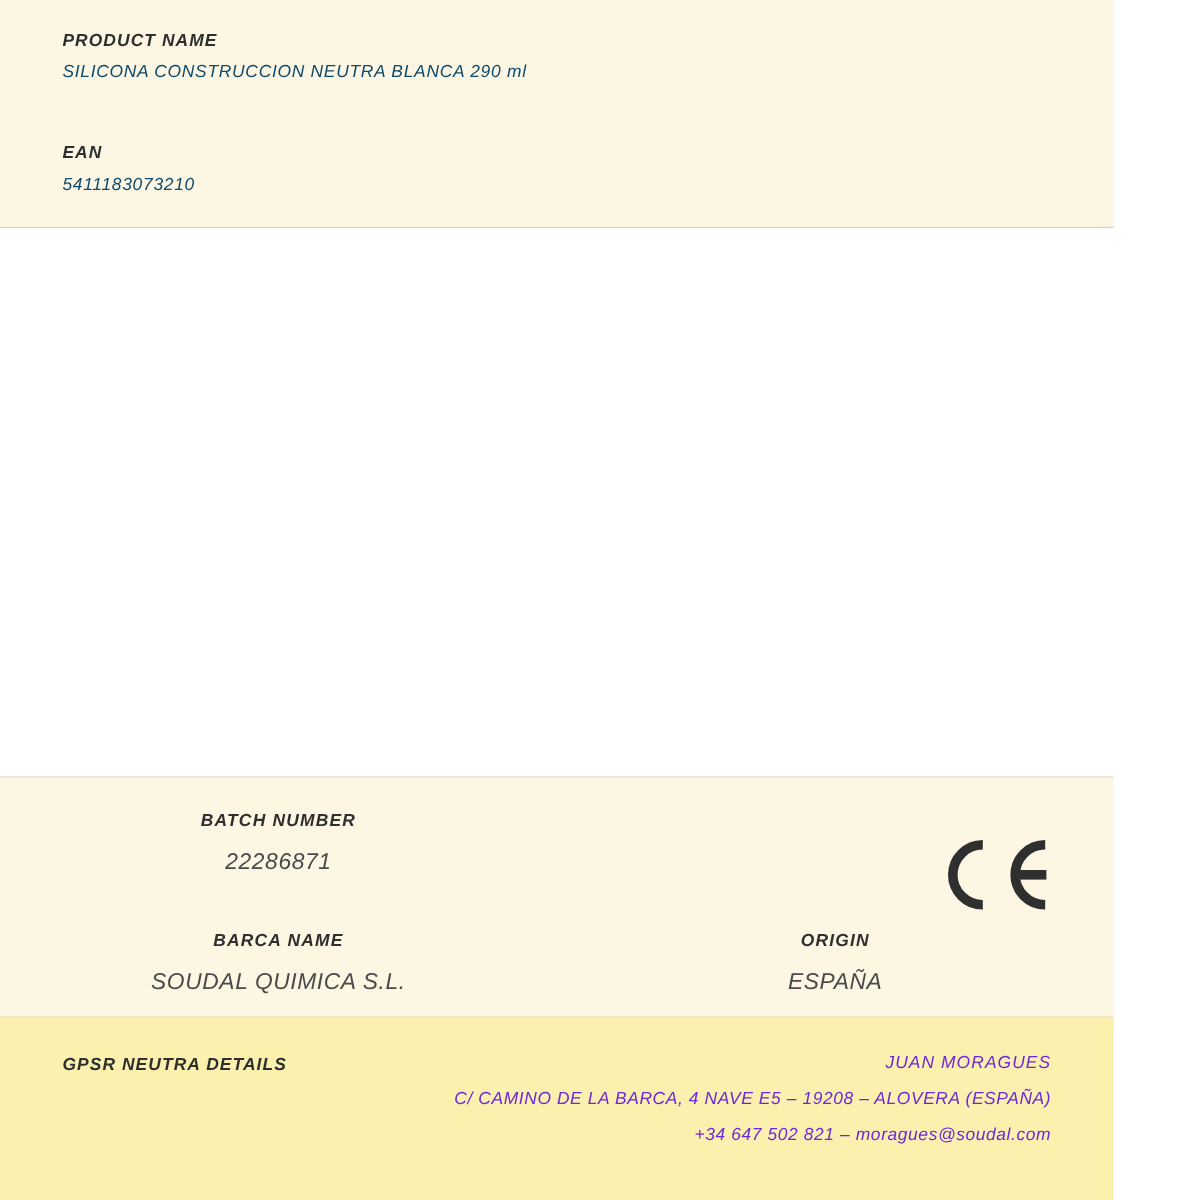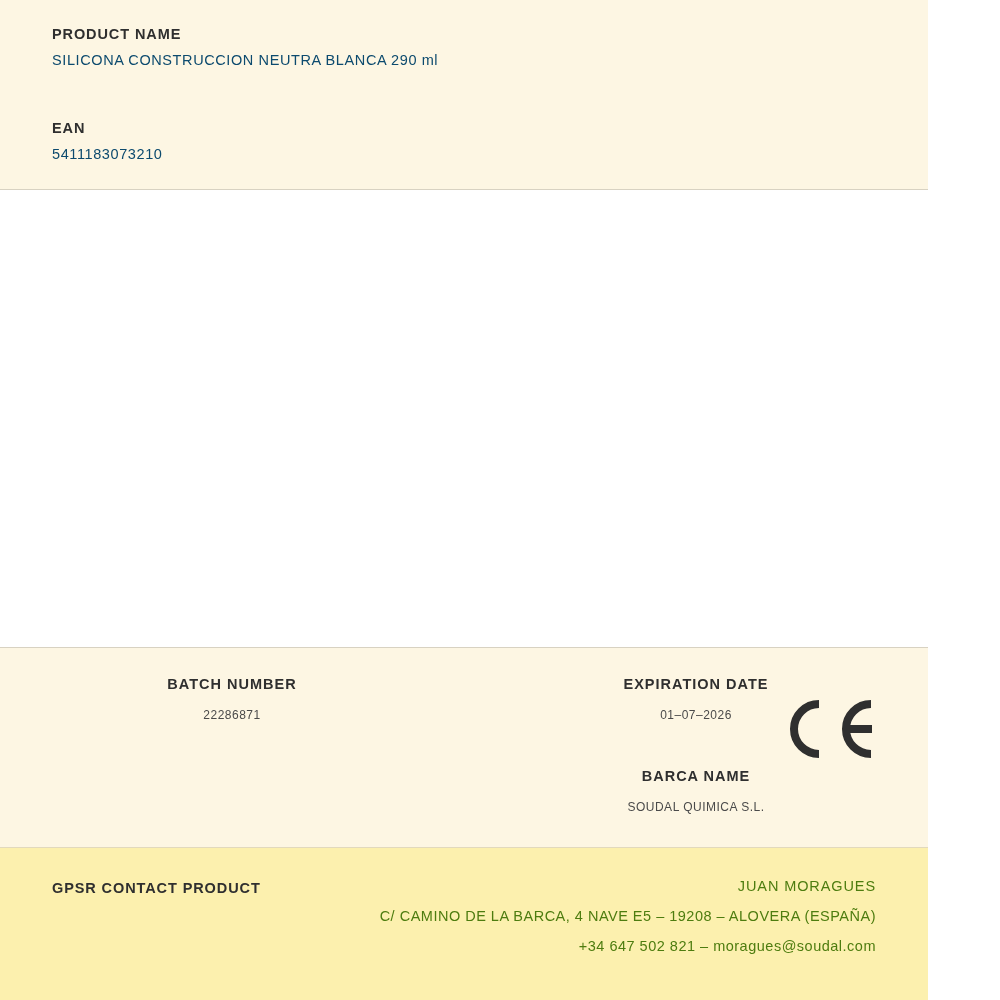"PRODUCT NAME" .sheet { font-style: none -> italic }
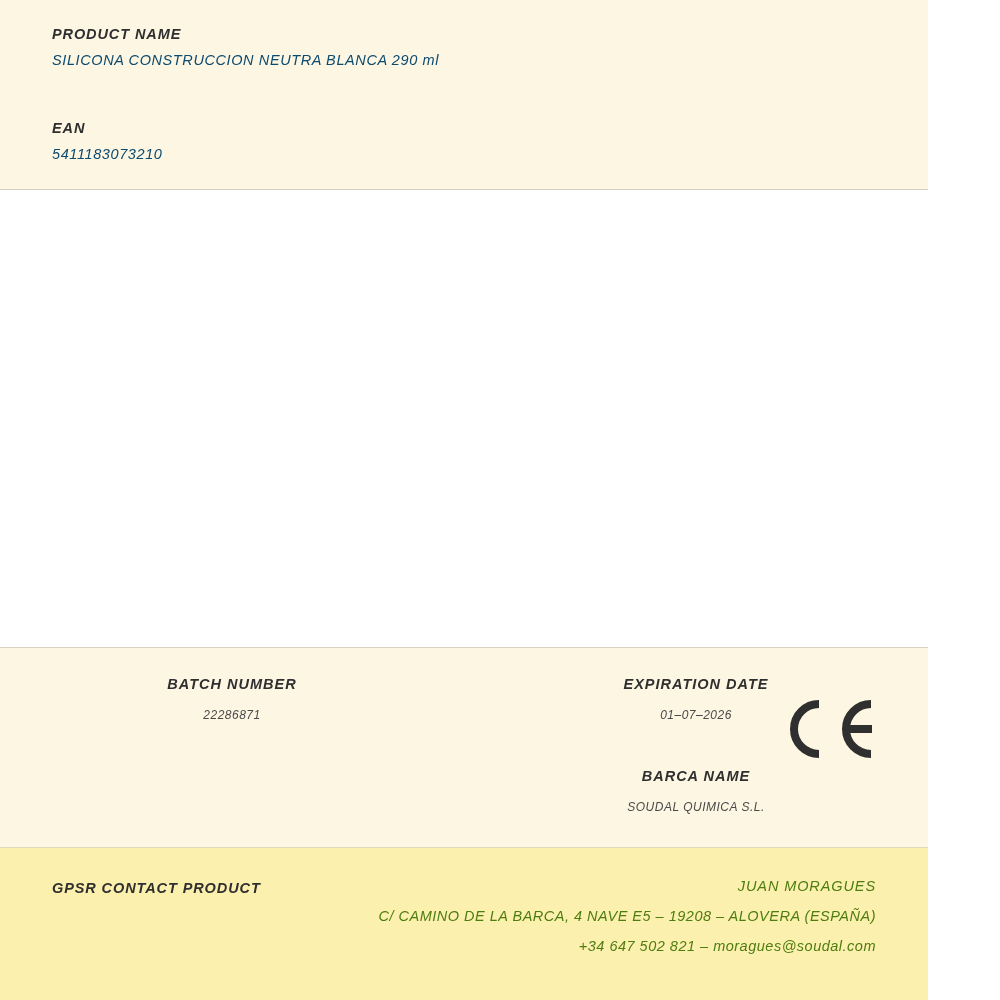"EXPIRATION DATE" div.cell { html: <div> <p>EXPIRATION DATE</p> <p>01–07–2026</p> </div> -> none }
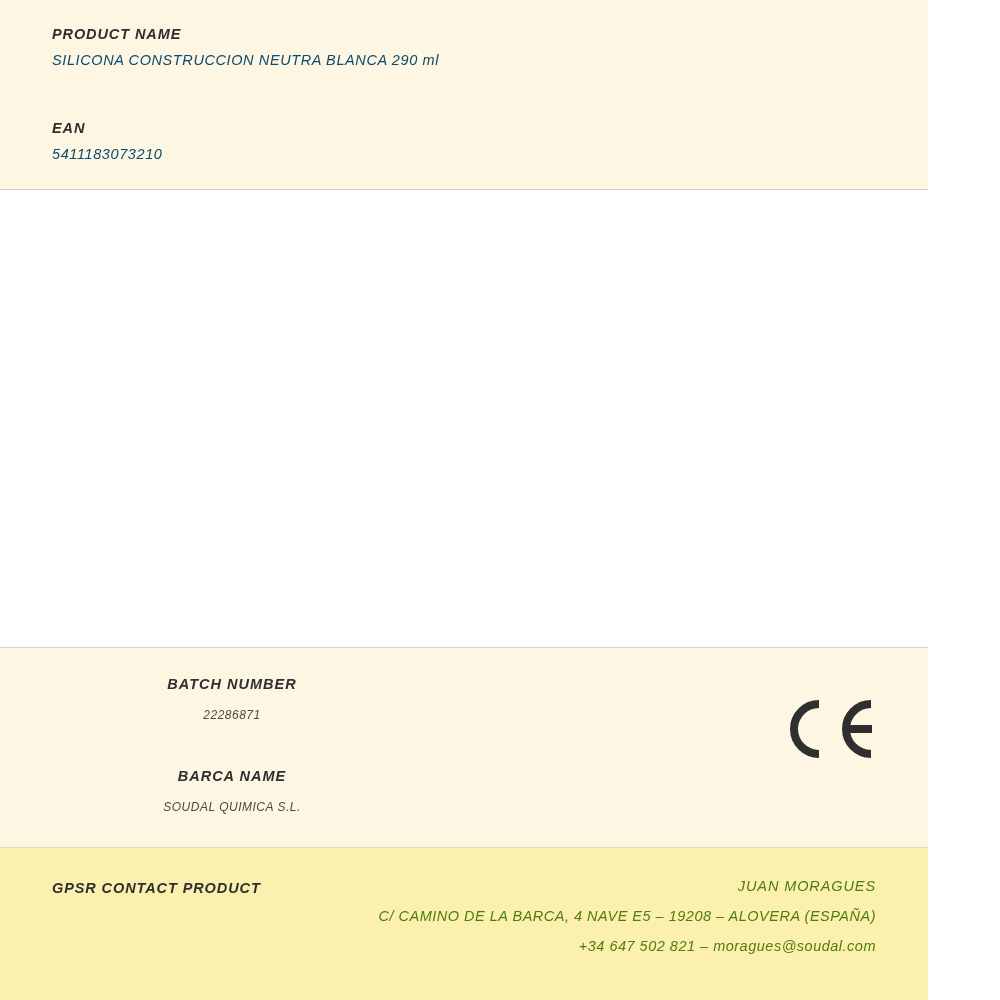"22286871" .cell .v { font-size: 12px -> 19px }
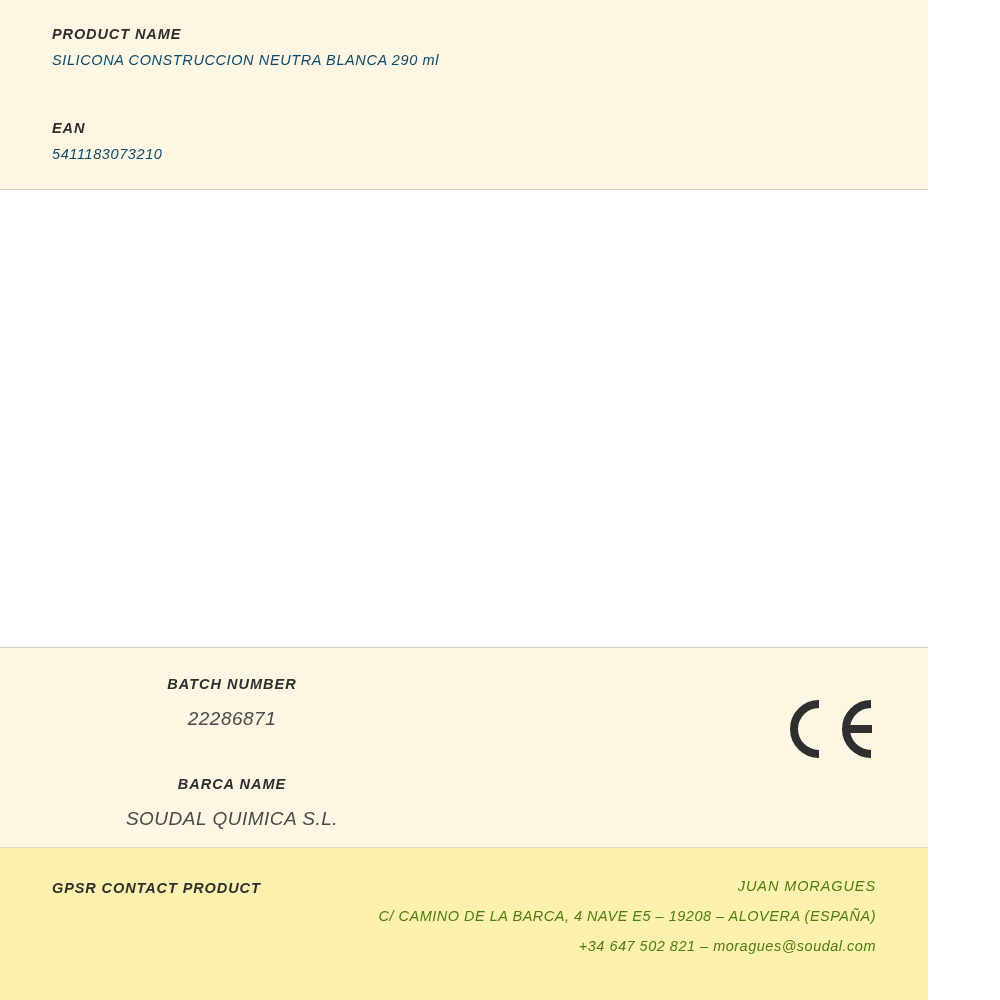"ORIGIN" div.cell { html: none -> <div> <p>ORIGIN</p> <p>ESPAÑA</p> </div> }
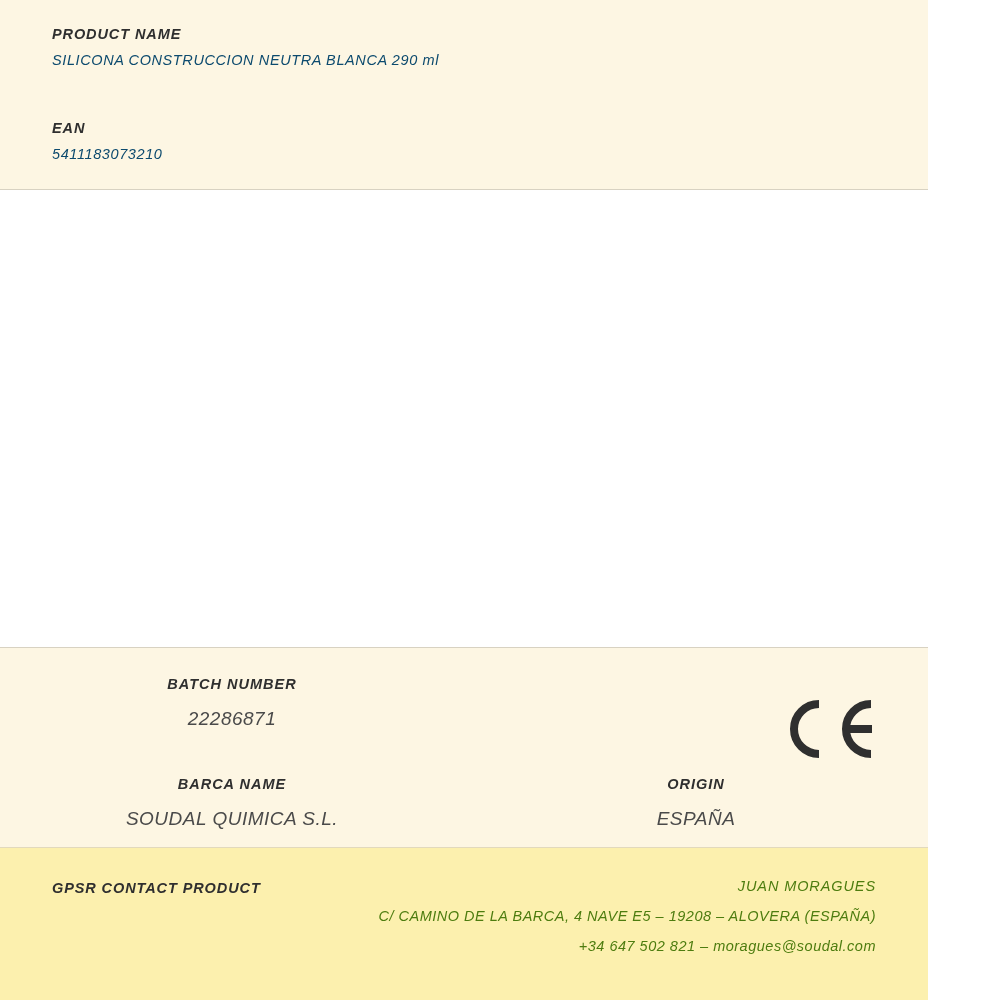"GPSR CONTACT PRODUCT" p.footer-label { text: CONTACT PRODUCT -> NEUTRA DETAILS }
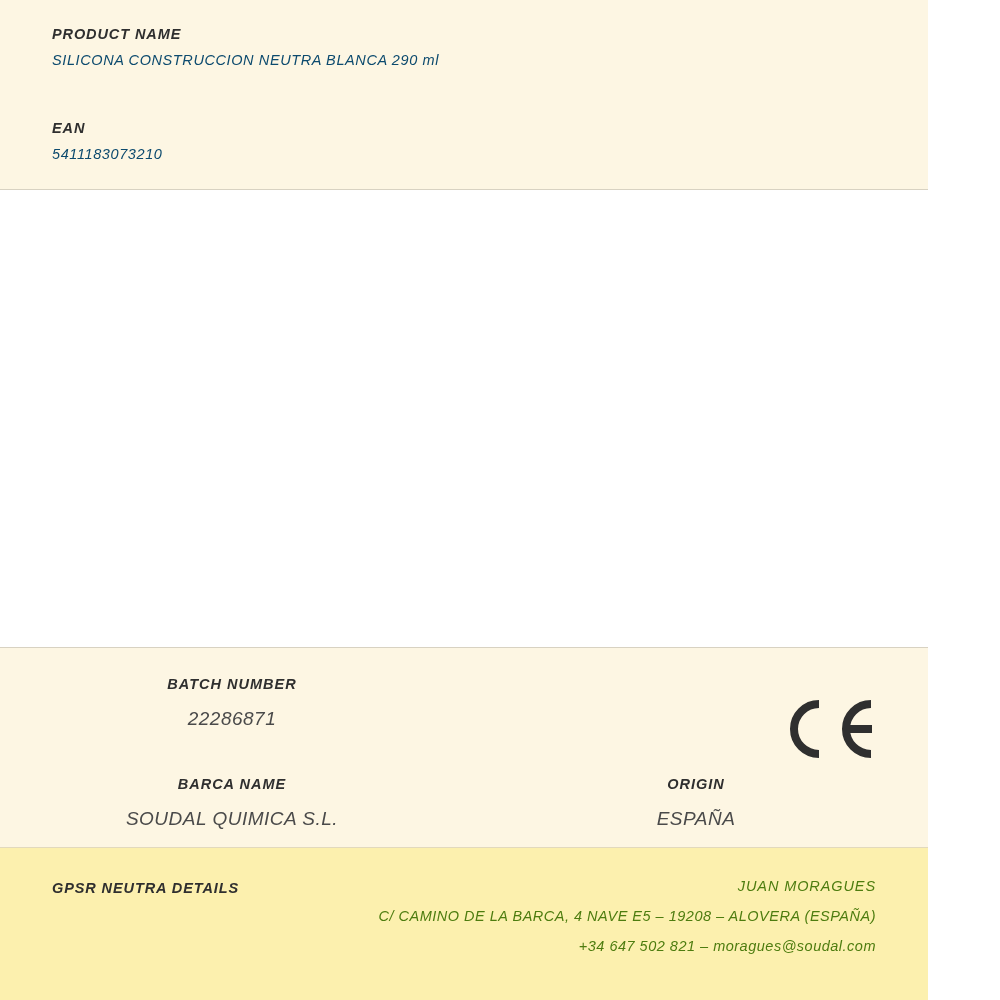"JUAN MORAGUES" .footer-lines { color: #4d7c0f -> #6d28d9 }
